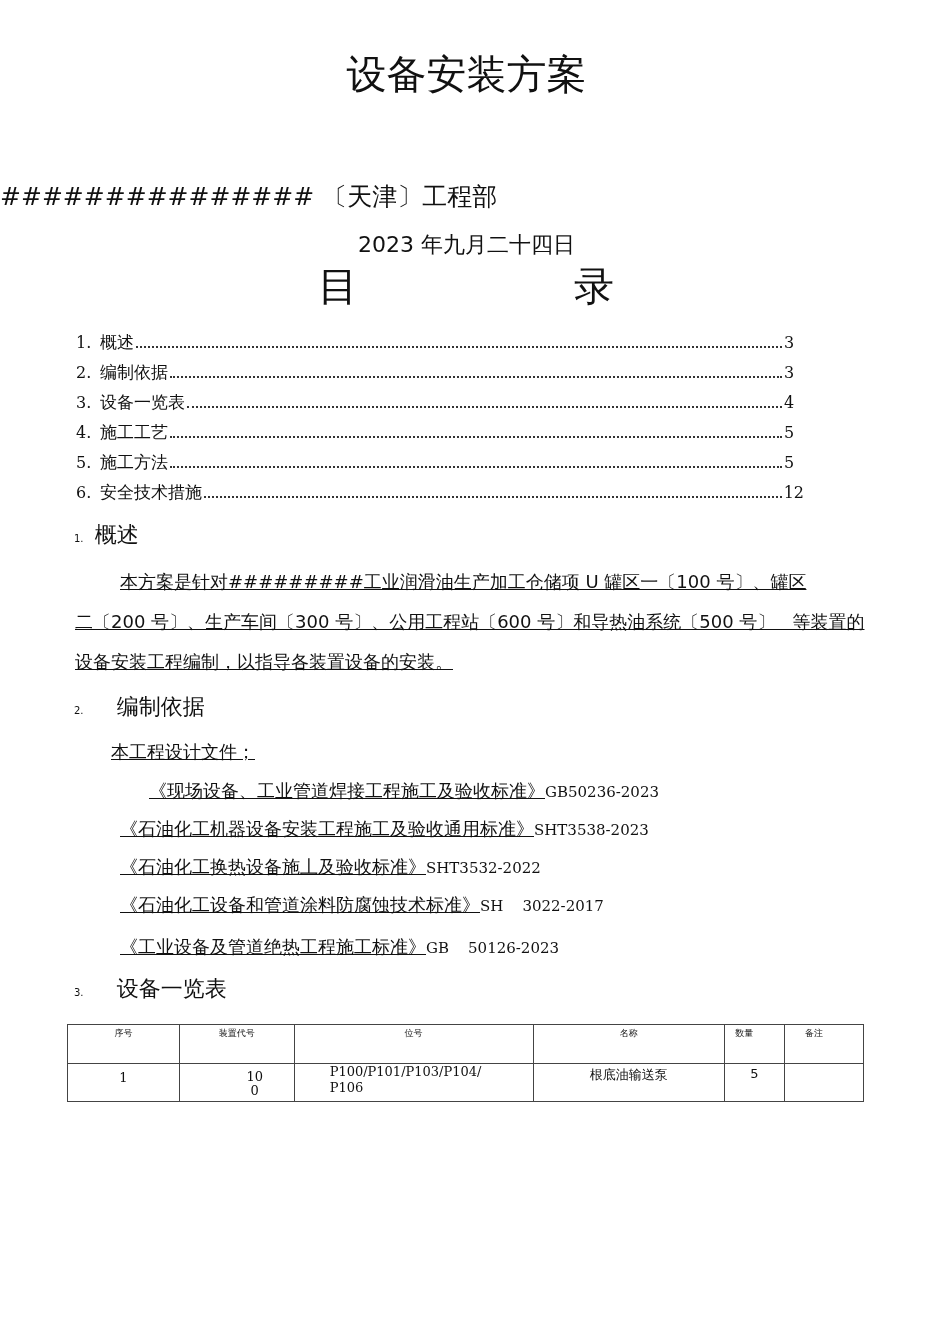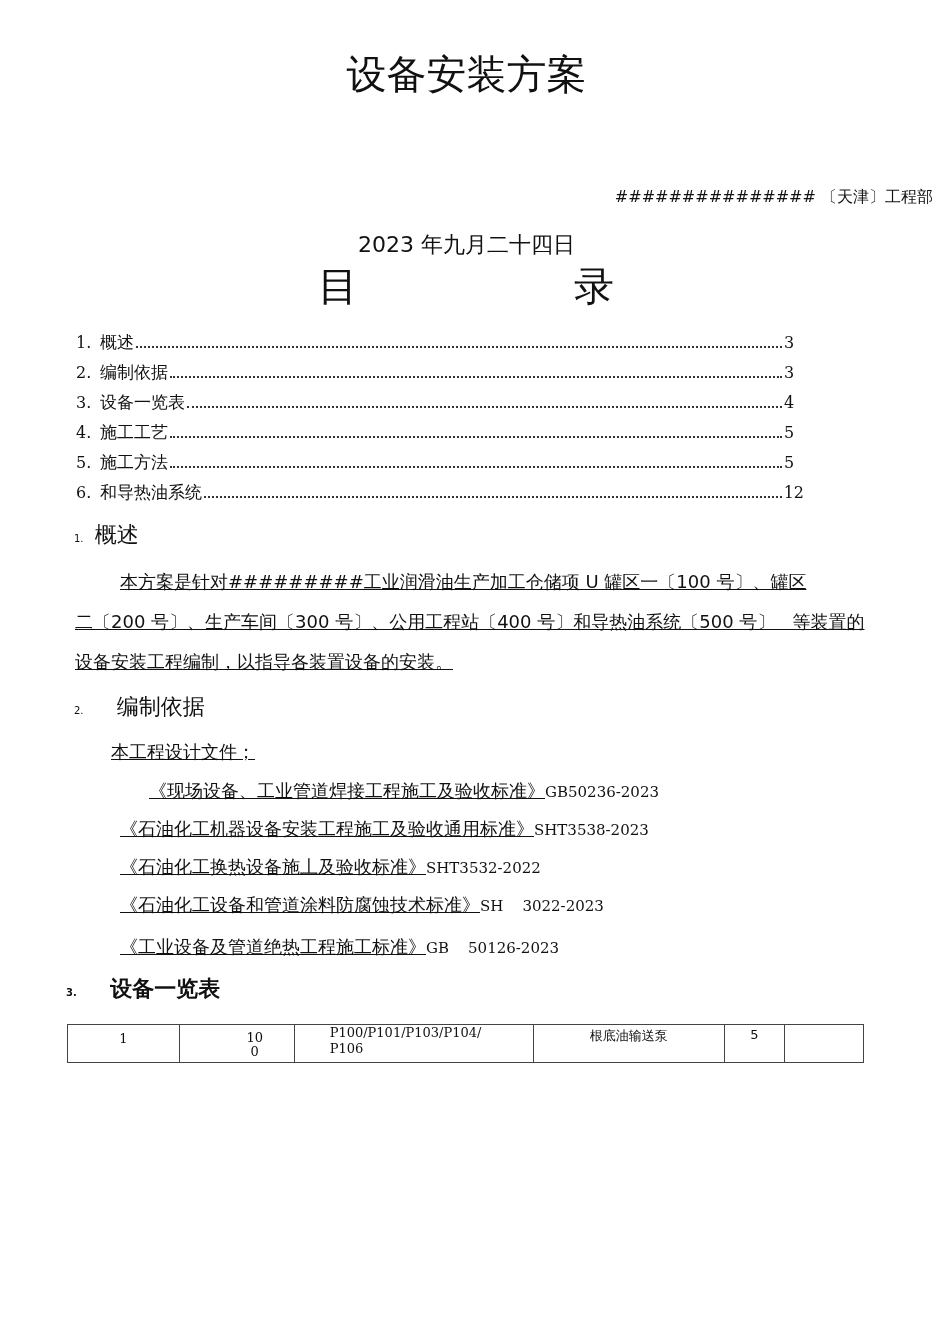"############### 〔天津〕工程部" .org { font-size: 16px -> 25px; text-align: right -> left }
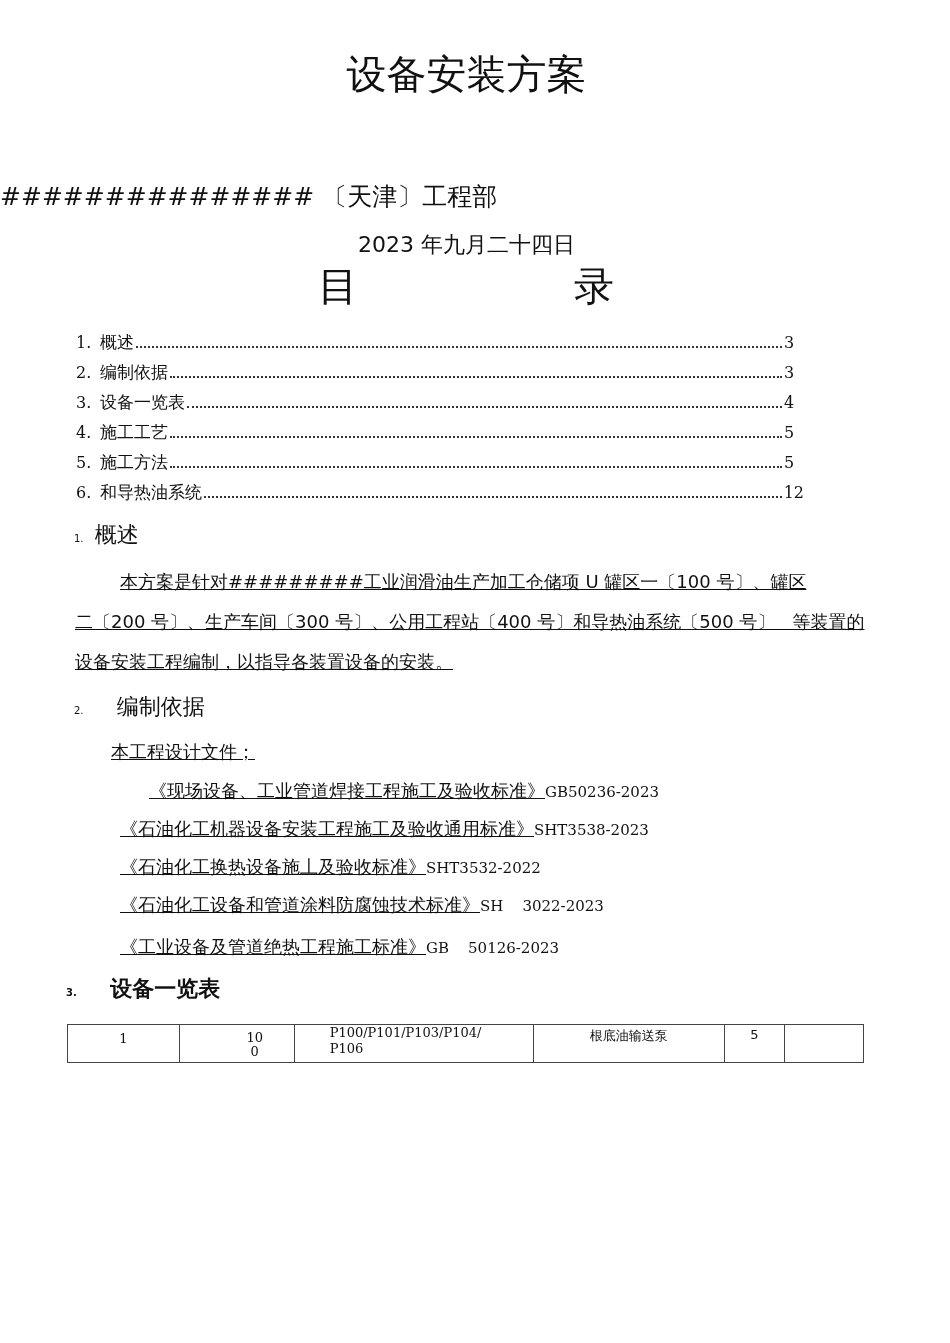"和导热油系统" span.toc-label { text: 和导热油系统 -> 安全技术措施 }
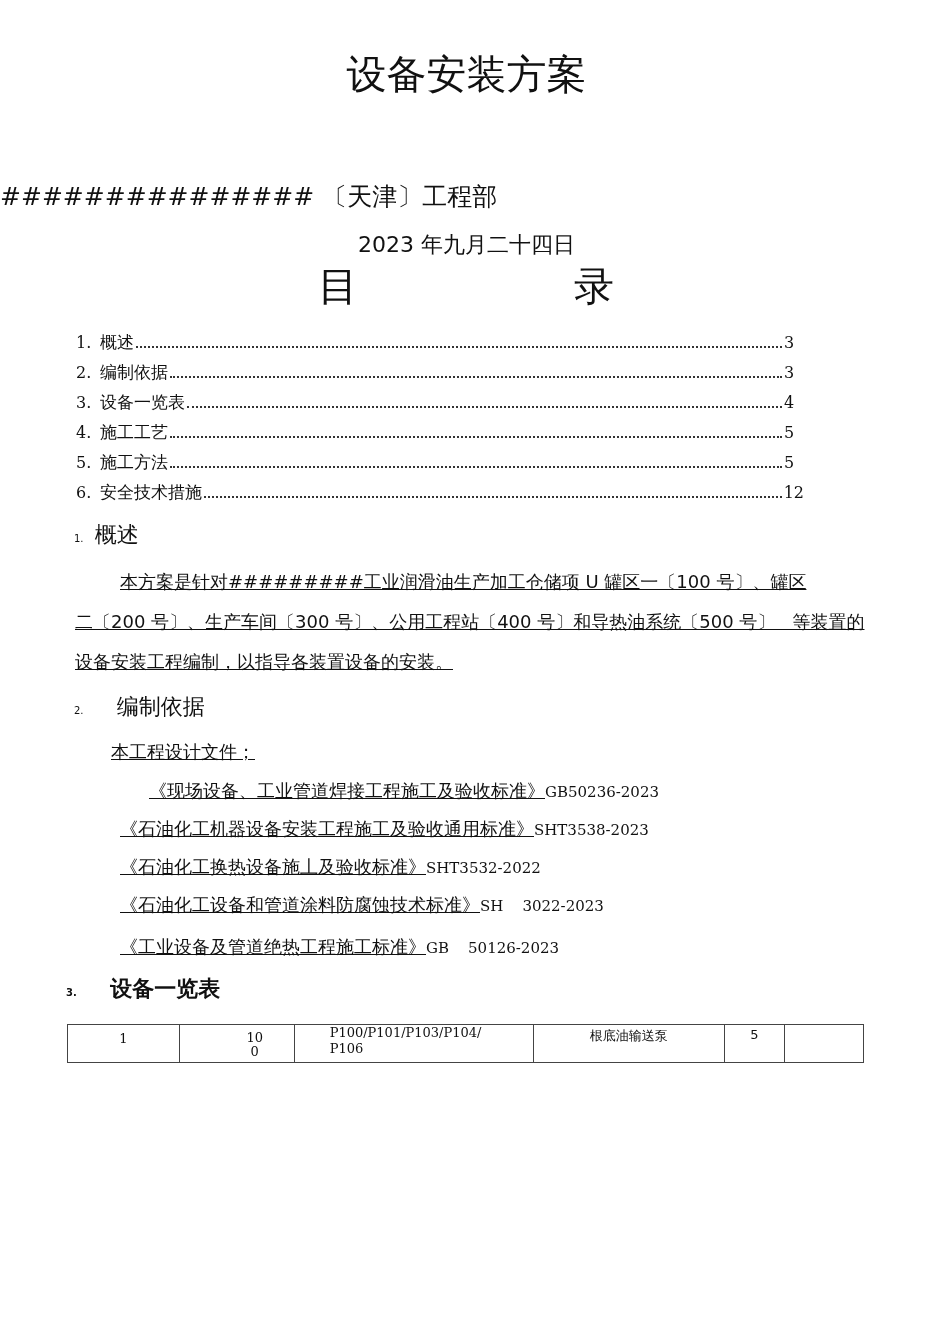"二〔200 号〕、生产车间〔300 号〕、公用工程站〔400" div.abs { text: 400 -> 600 }
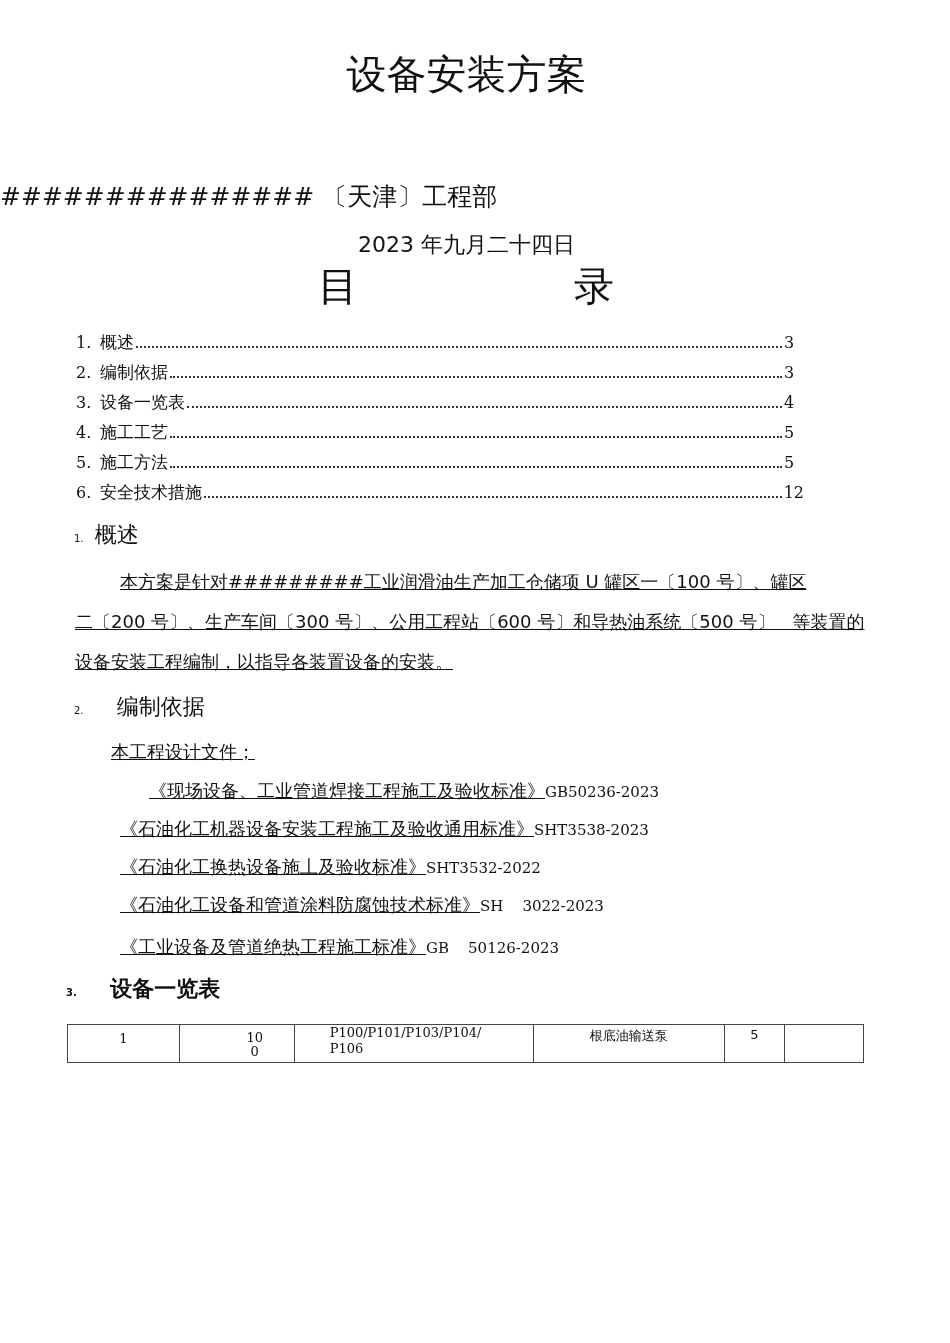"SH 3022-2023" span.serif { text: 3022-2023 -> 3022-2017 }
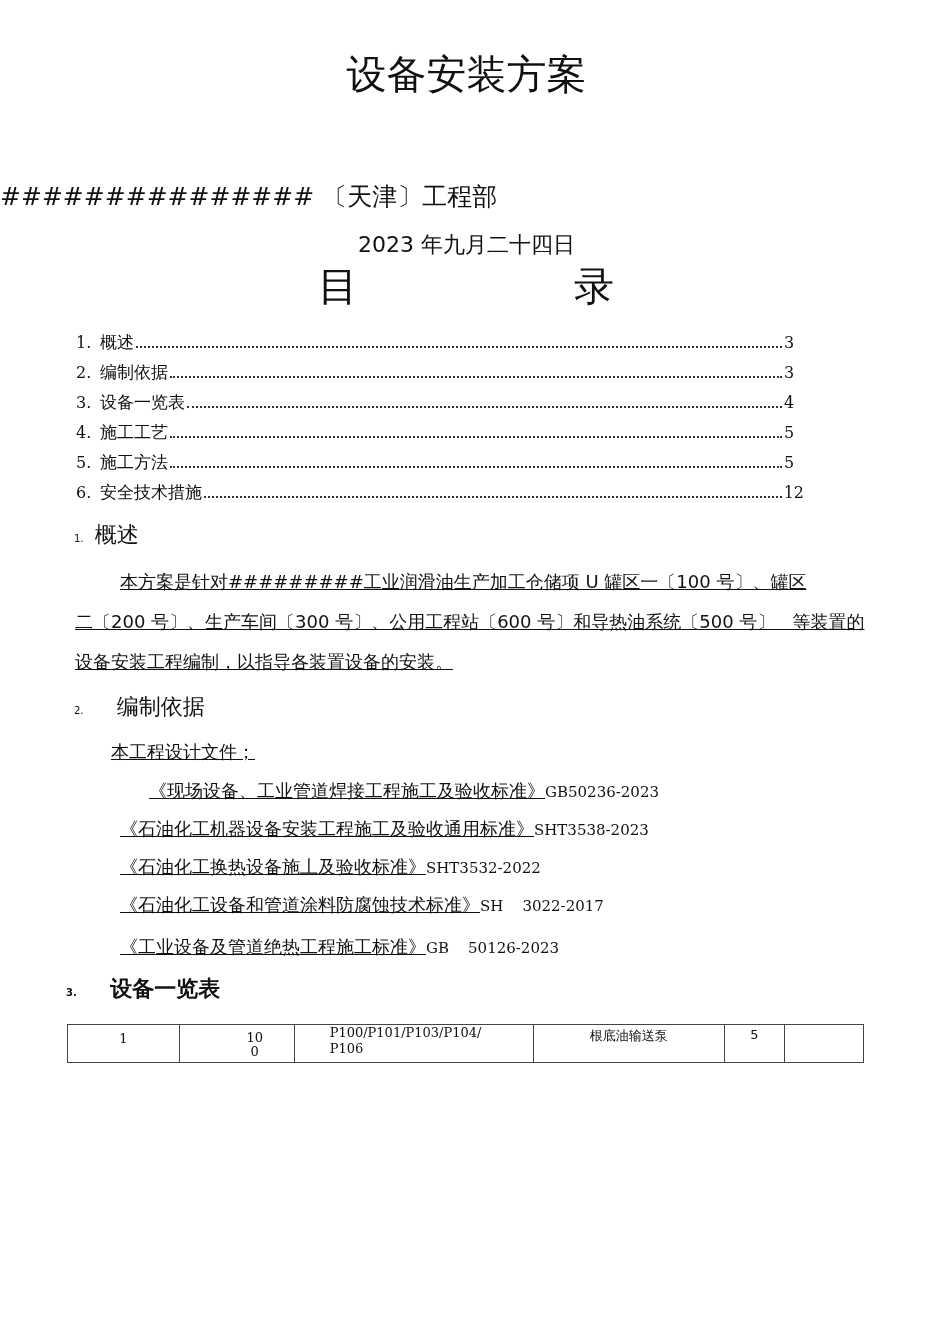"3. 设备一览表" div.abs { font-weight: bold -> none; left: 66px -> 74px }
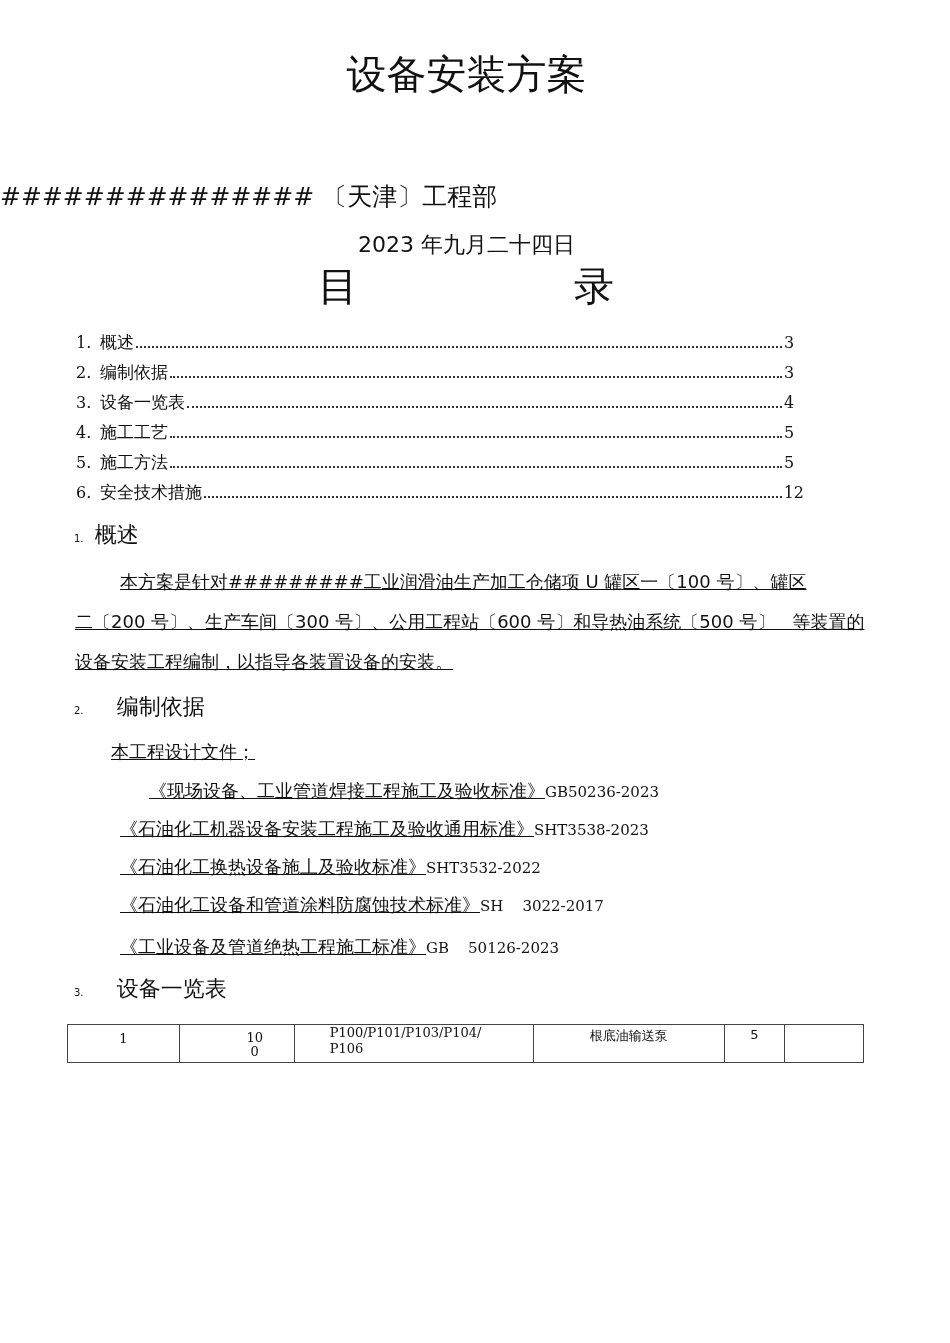"序号" tr { html: none -> <tr> <th>序号</th> <th>装置代号</th> <th>位号</th> <th>名称</th> <th>数量</th> <th>备注</th> </tr> }
